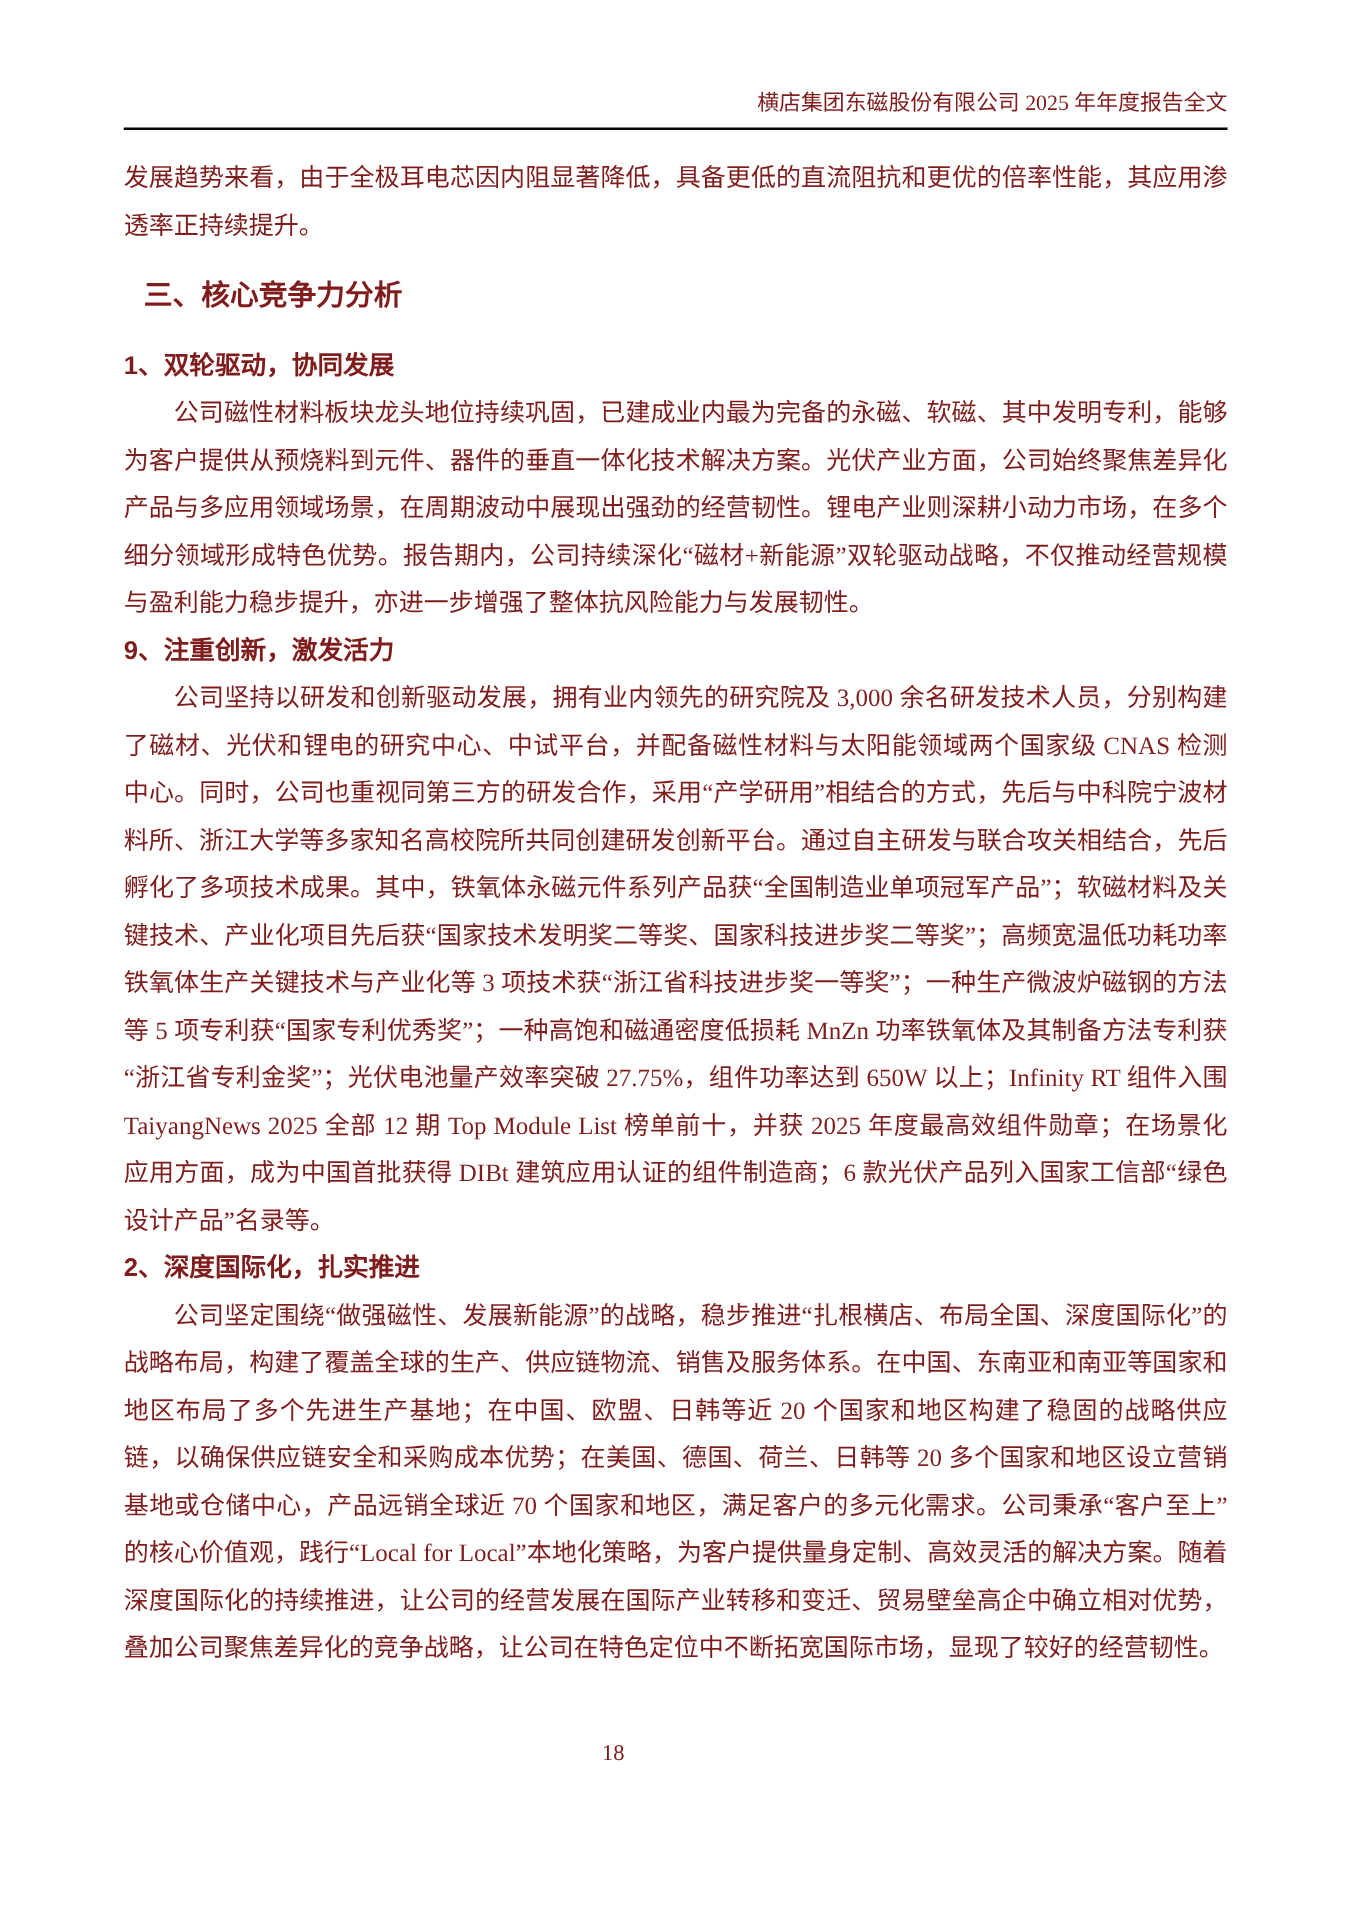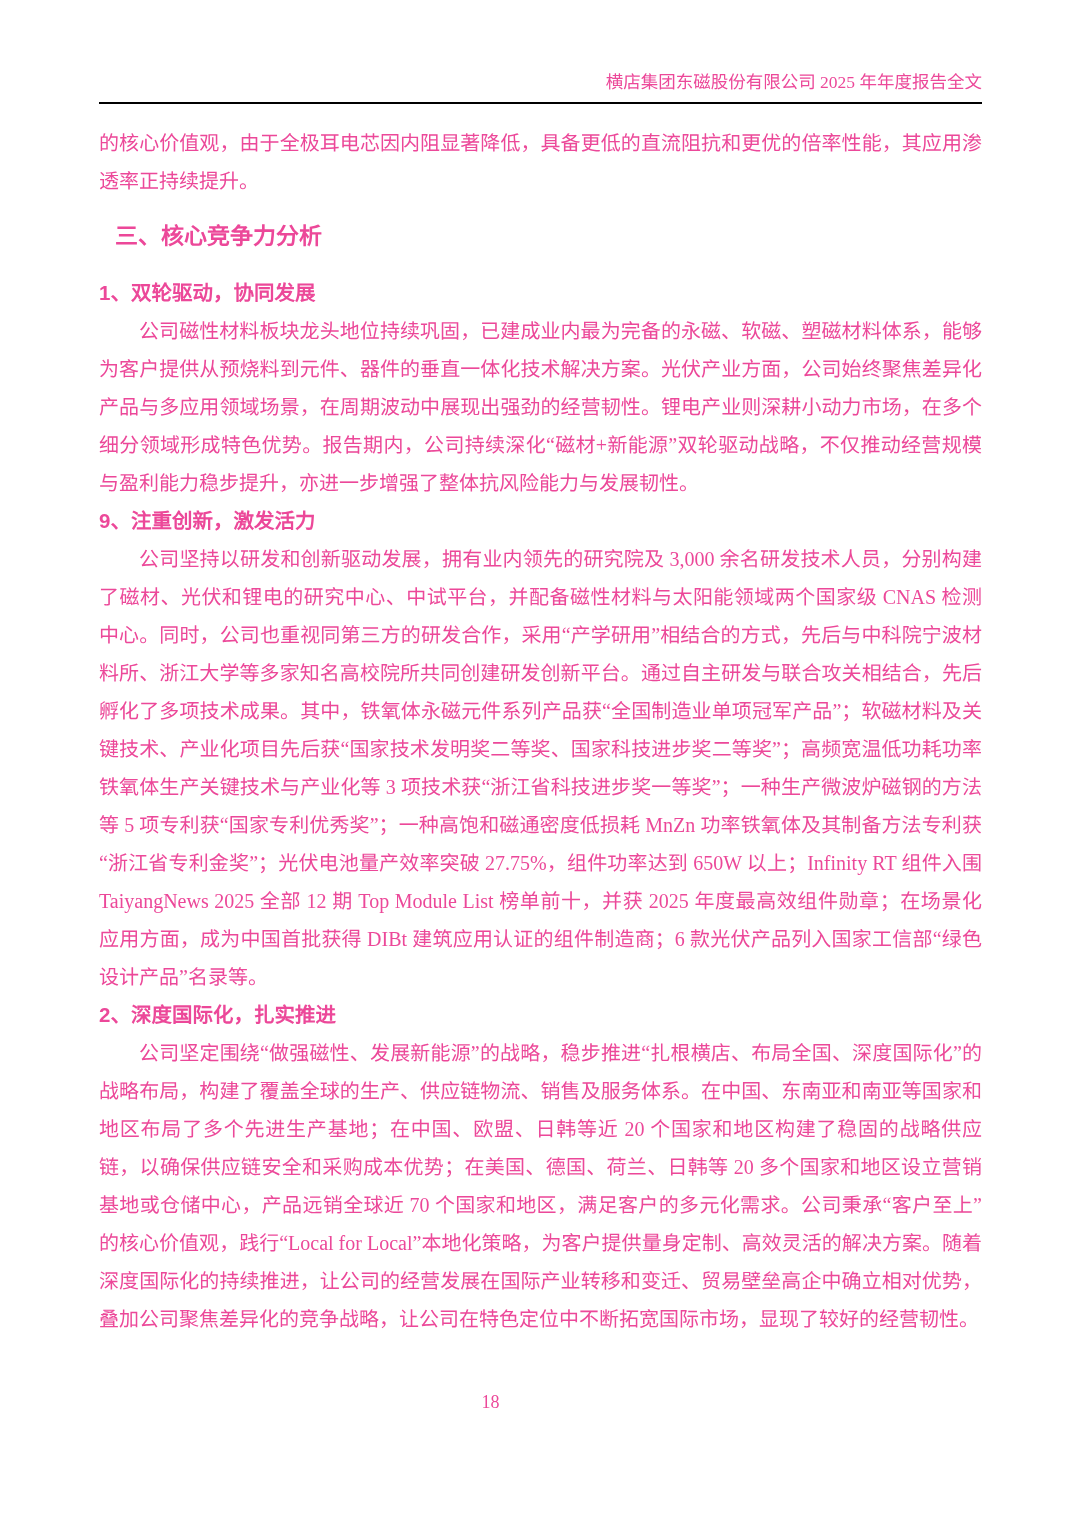"横店集团东磁股份有限公司 2025 年年度报告全文" .page { color: #ec4899 -> #7f1d1d }
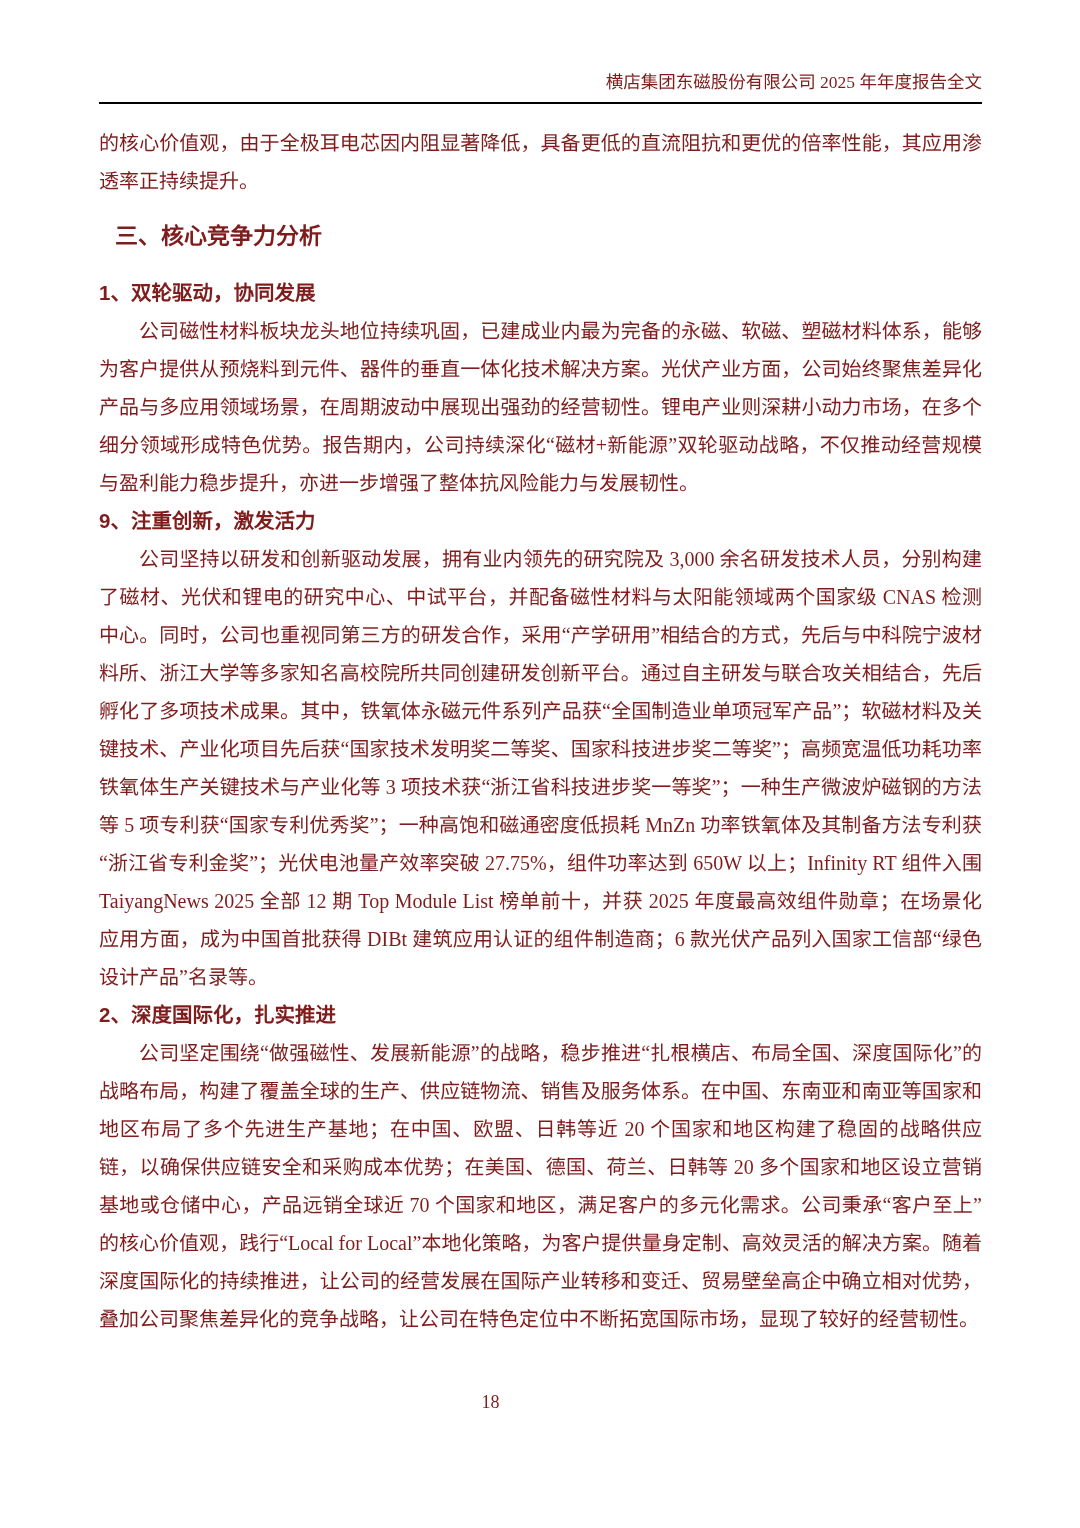"的核心价值观，由于全极耳电芯因内阻显著降低，具备更低的直流阻抗和更优的倍率性能，" p { text: 的核心价值观 -> 发展趋势来看 }
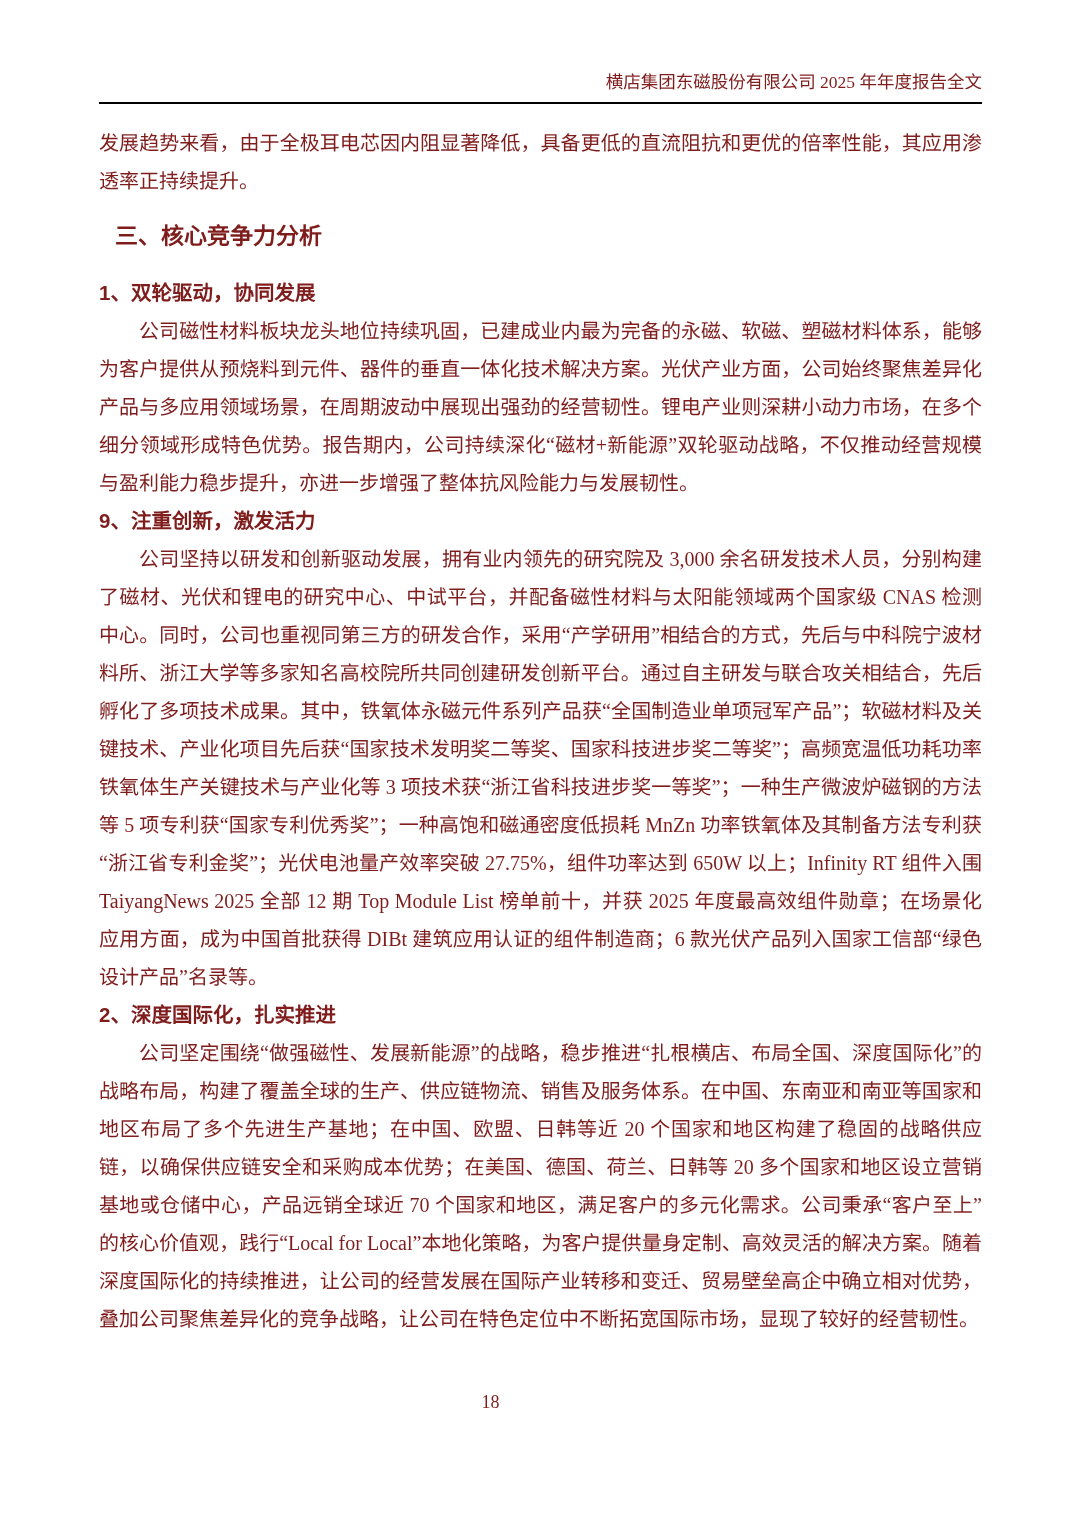"公司磁性材料板块龙头地位持续巩固，已建成业内最为完备的永磁、软磁、塑磁材料体系，" p.para-indent { text: 塑磁材料体系 -> 其中发明专利 }
